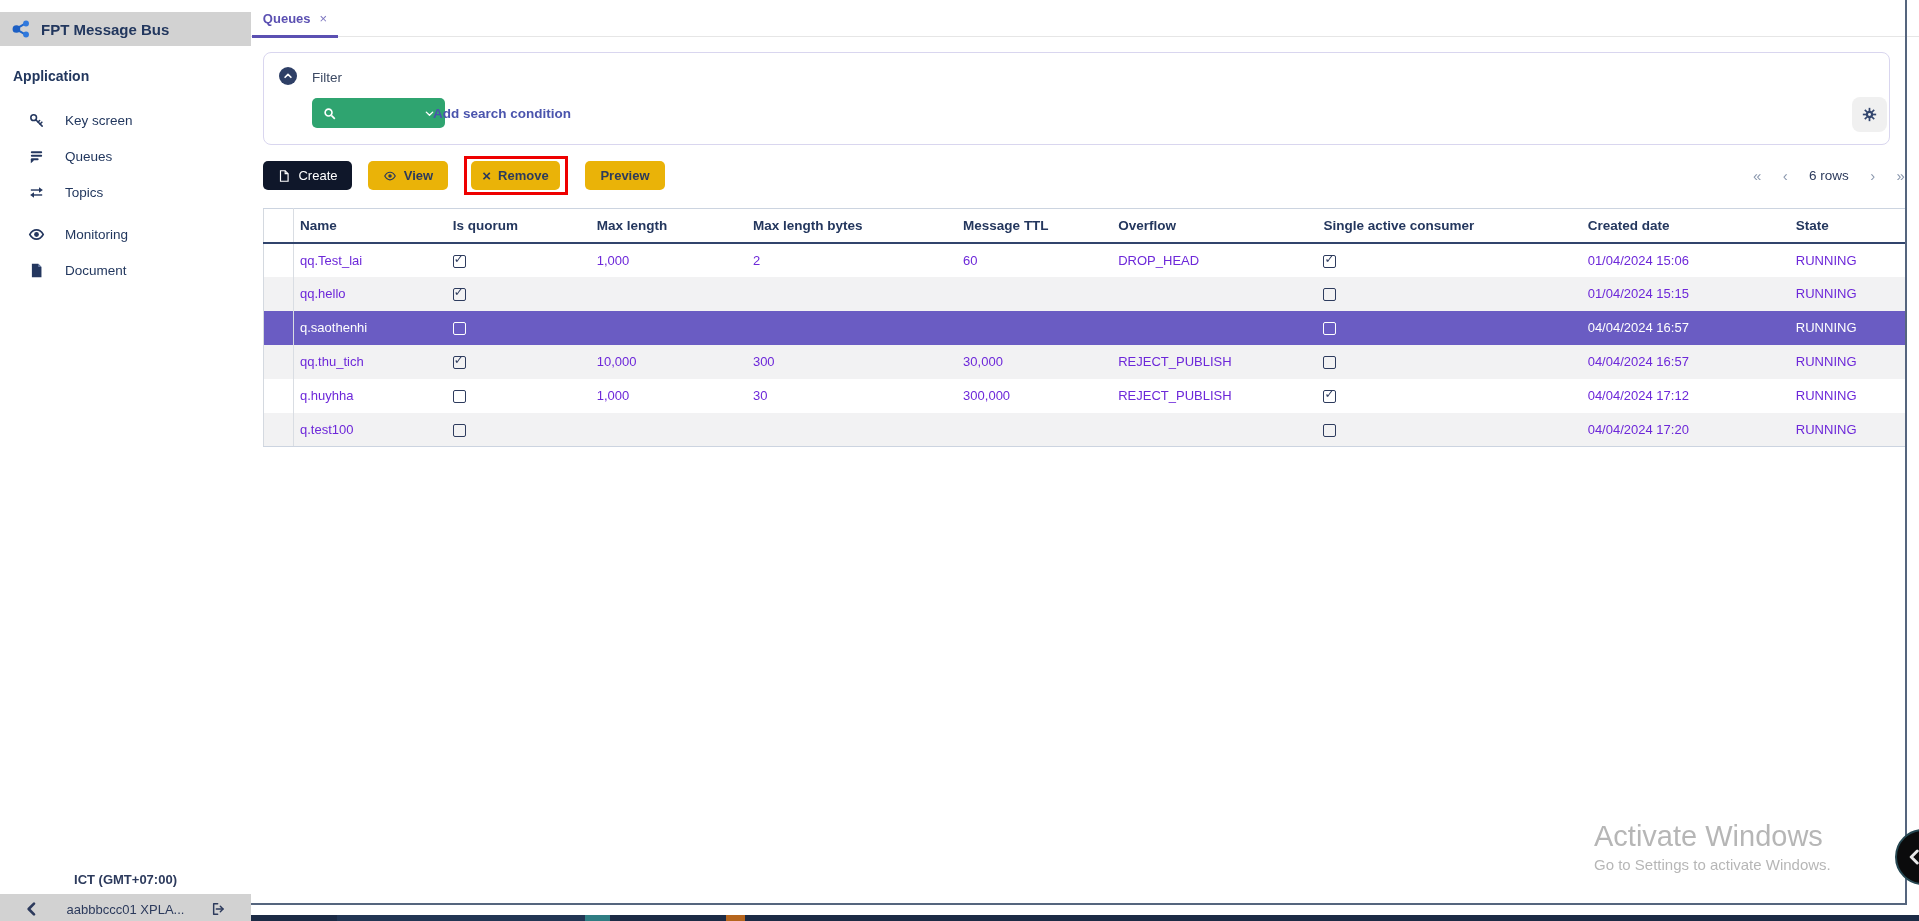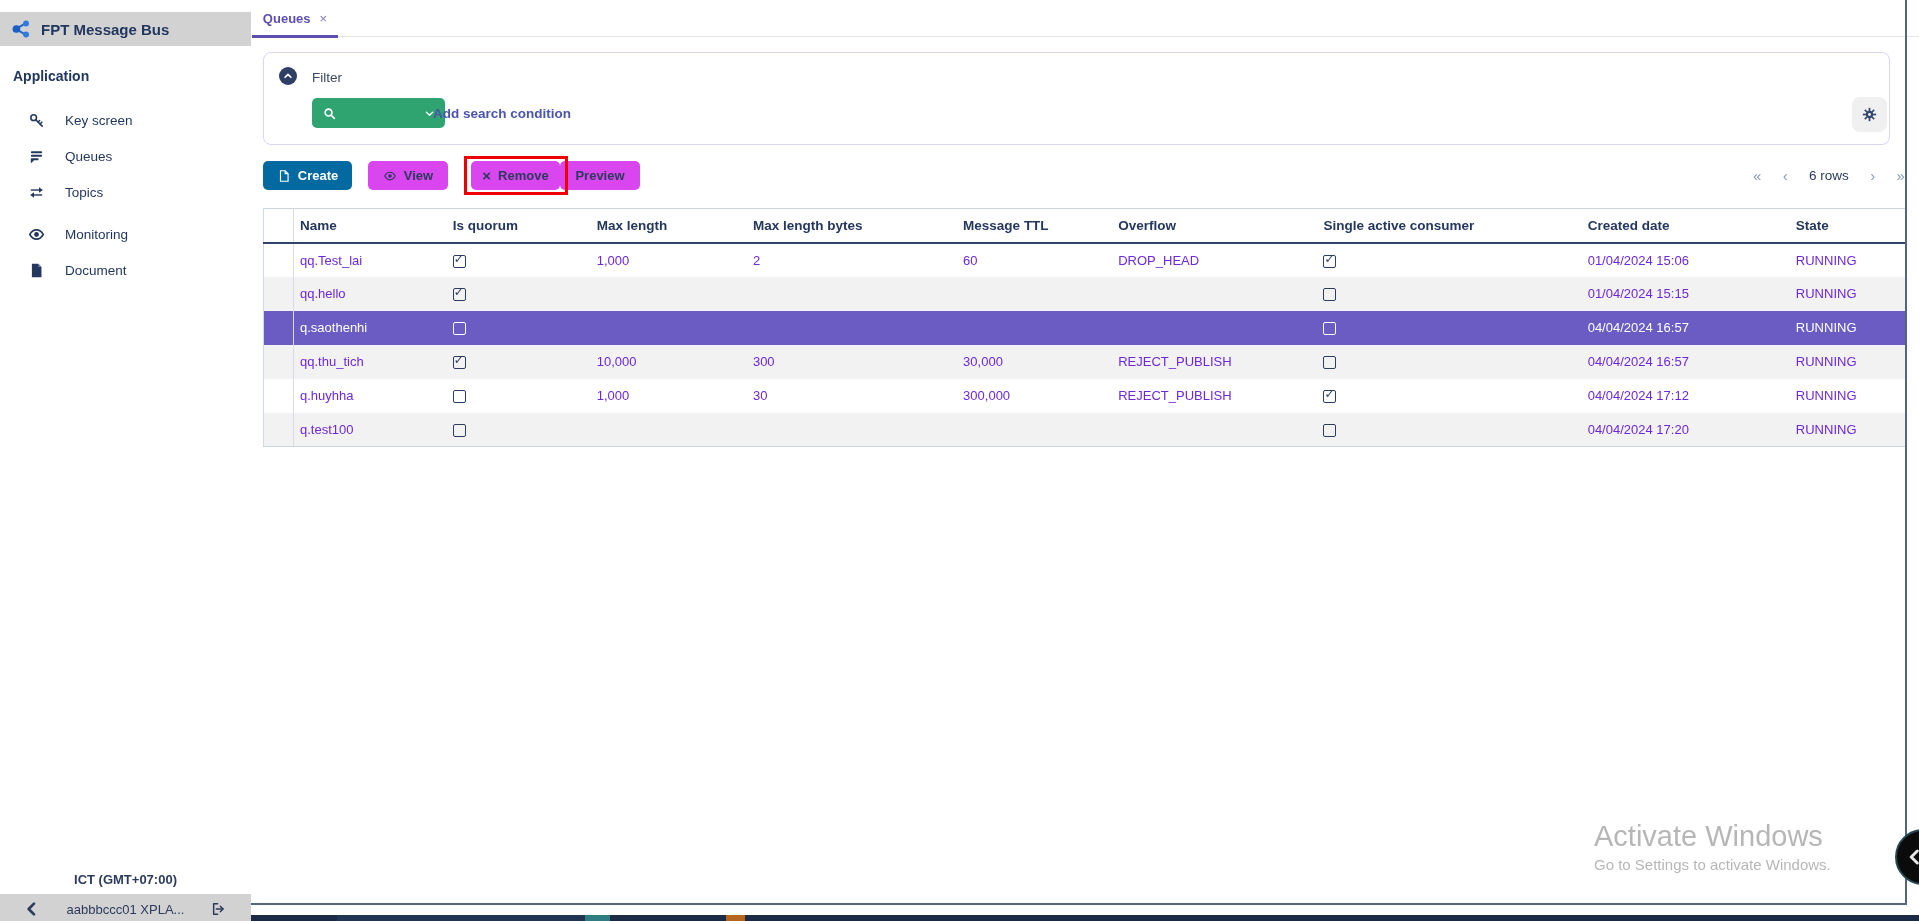"Create" .btn-create { background: #0369a1 -> #0f172a; font-weight: 700 -> 400 }
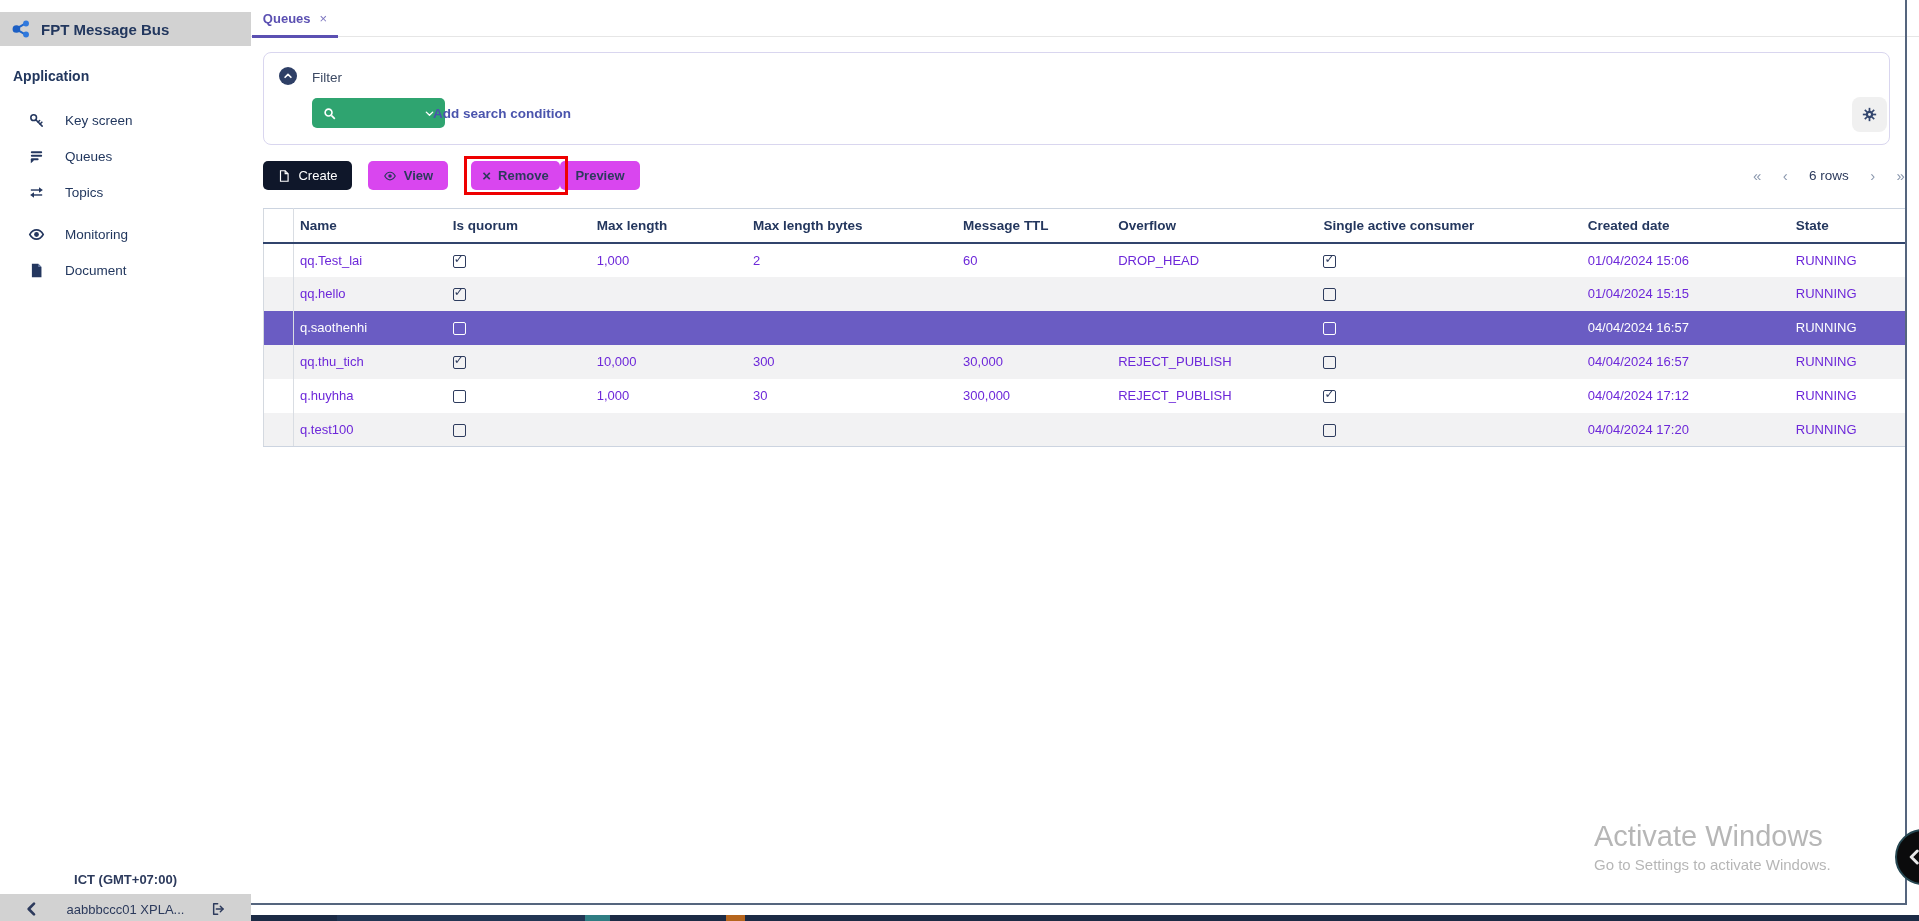"View" .btn-gray { background: #d946ef -> #eab308 }
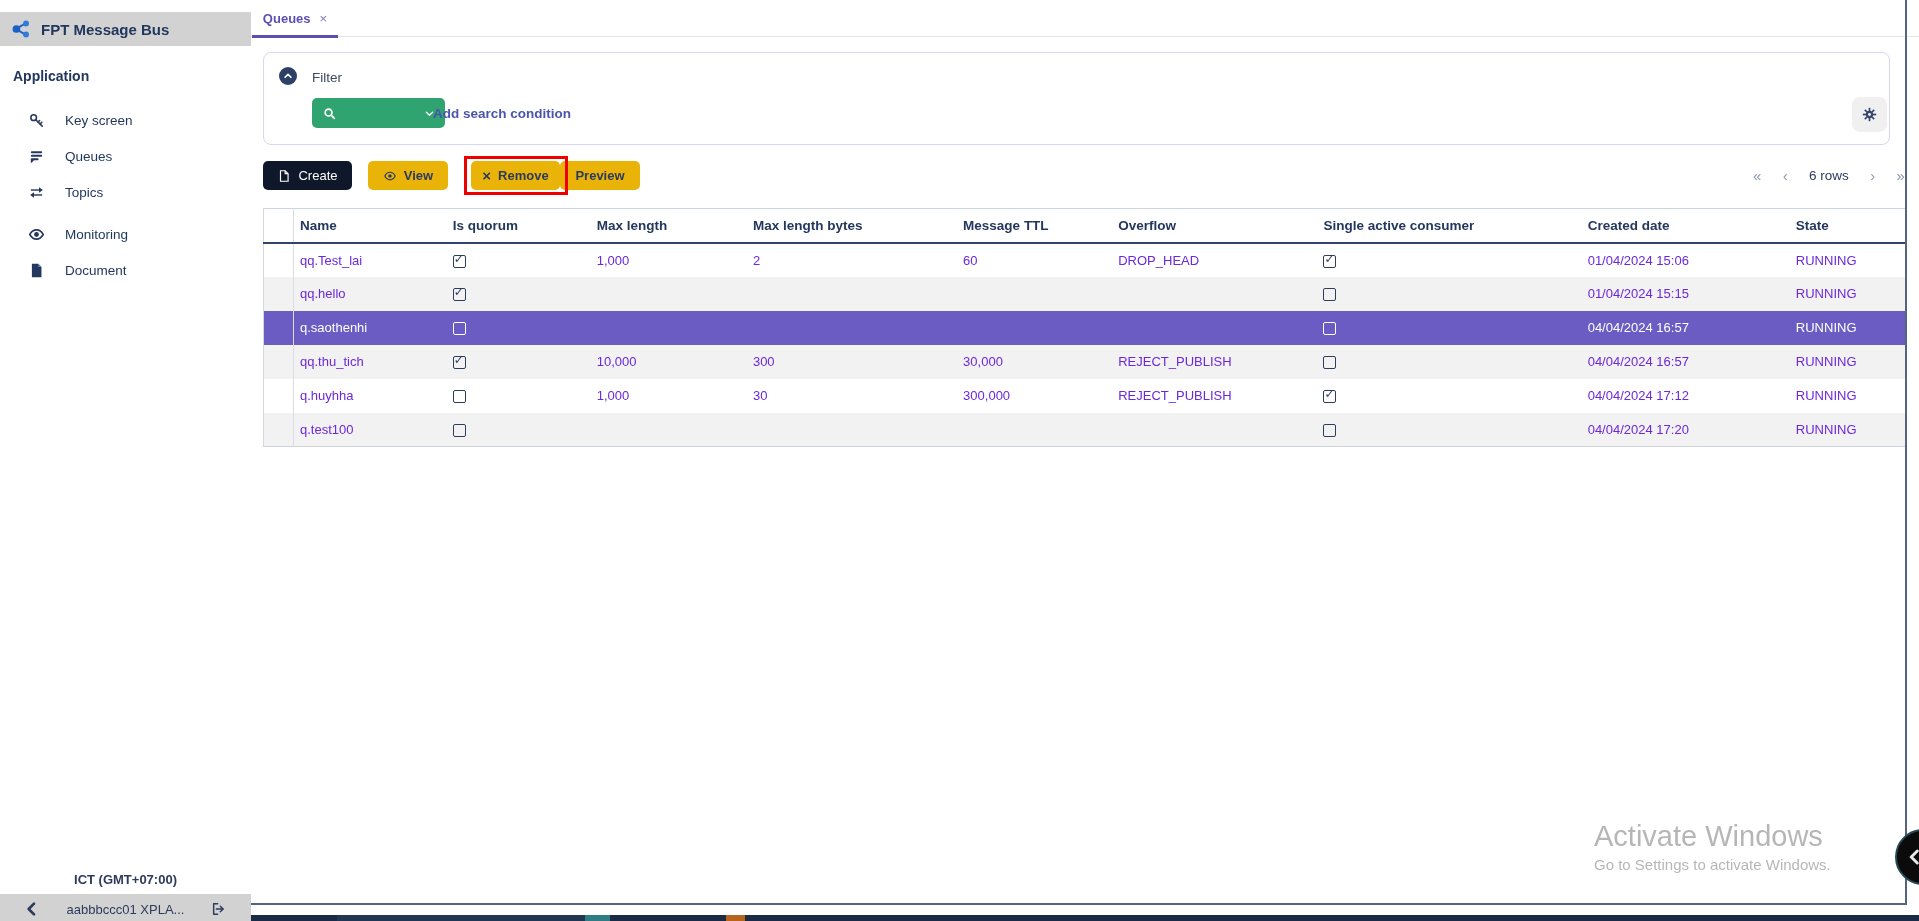"Preview" .btn-preview { left: 560px -> 585px }
